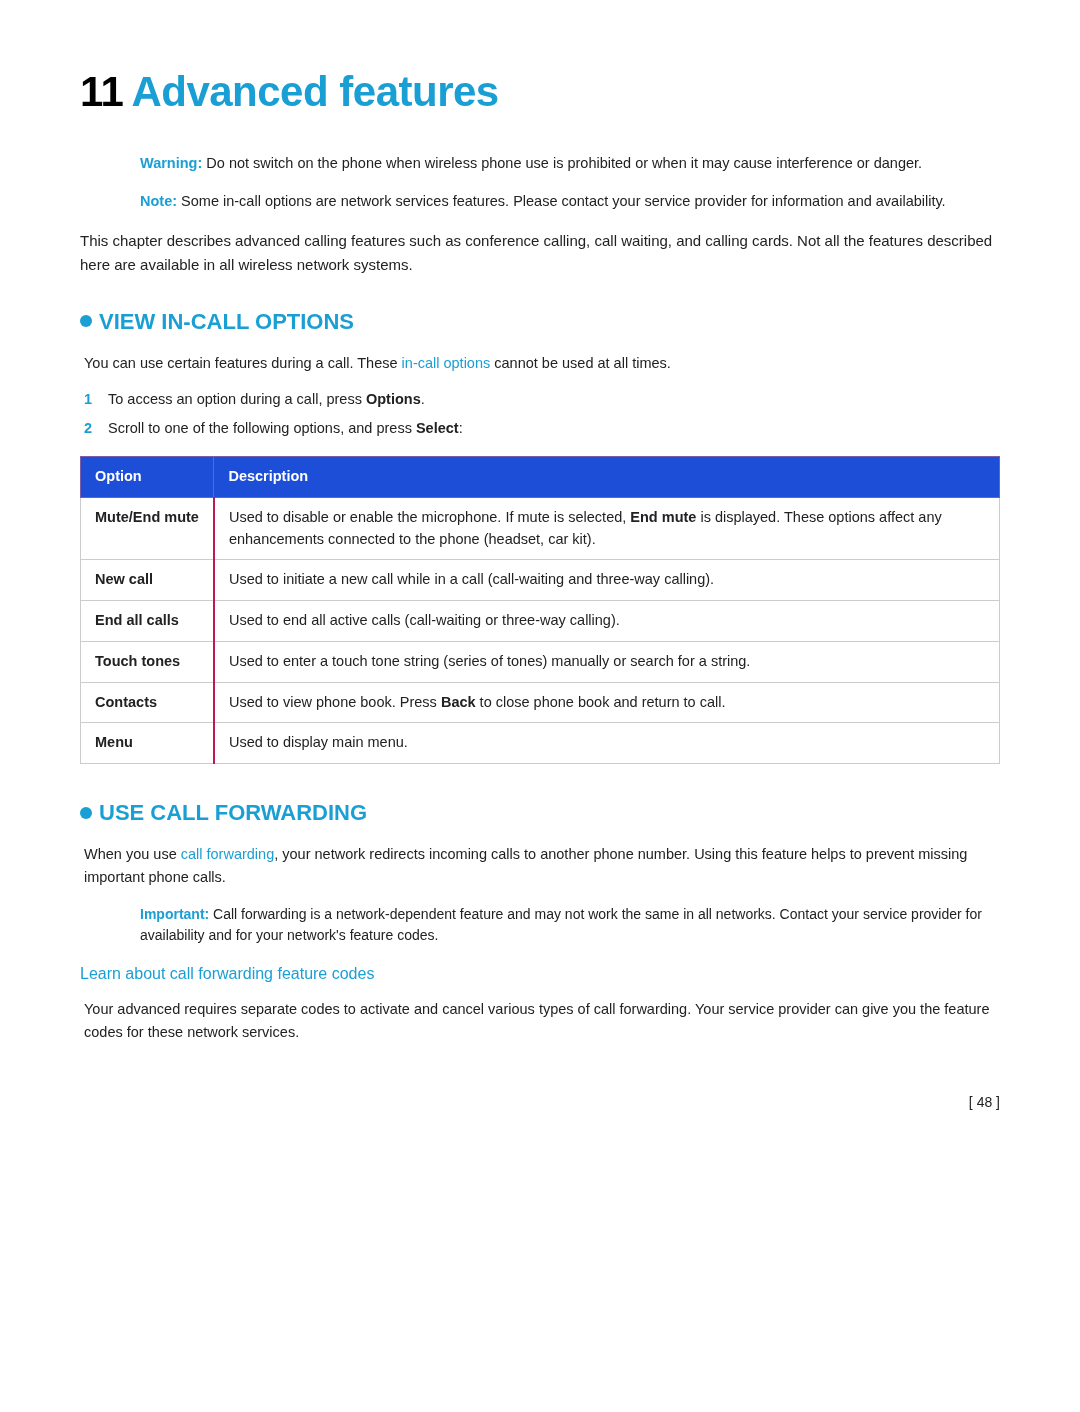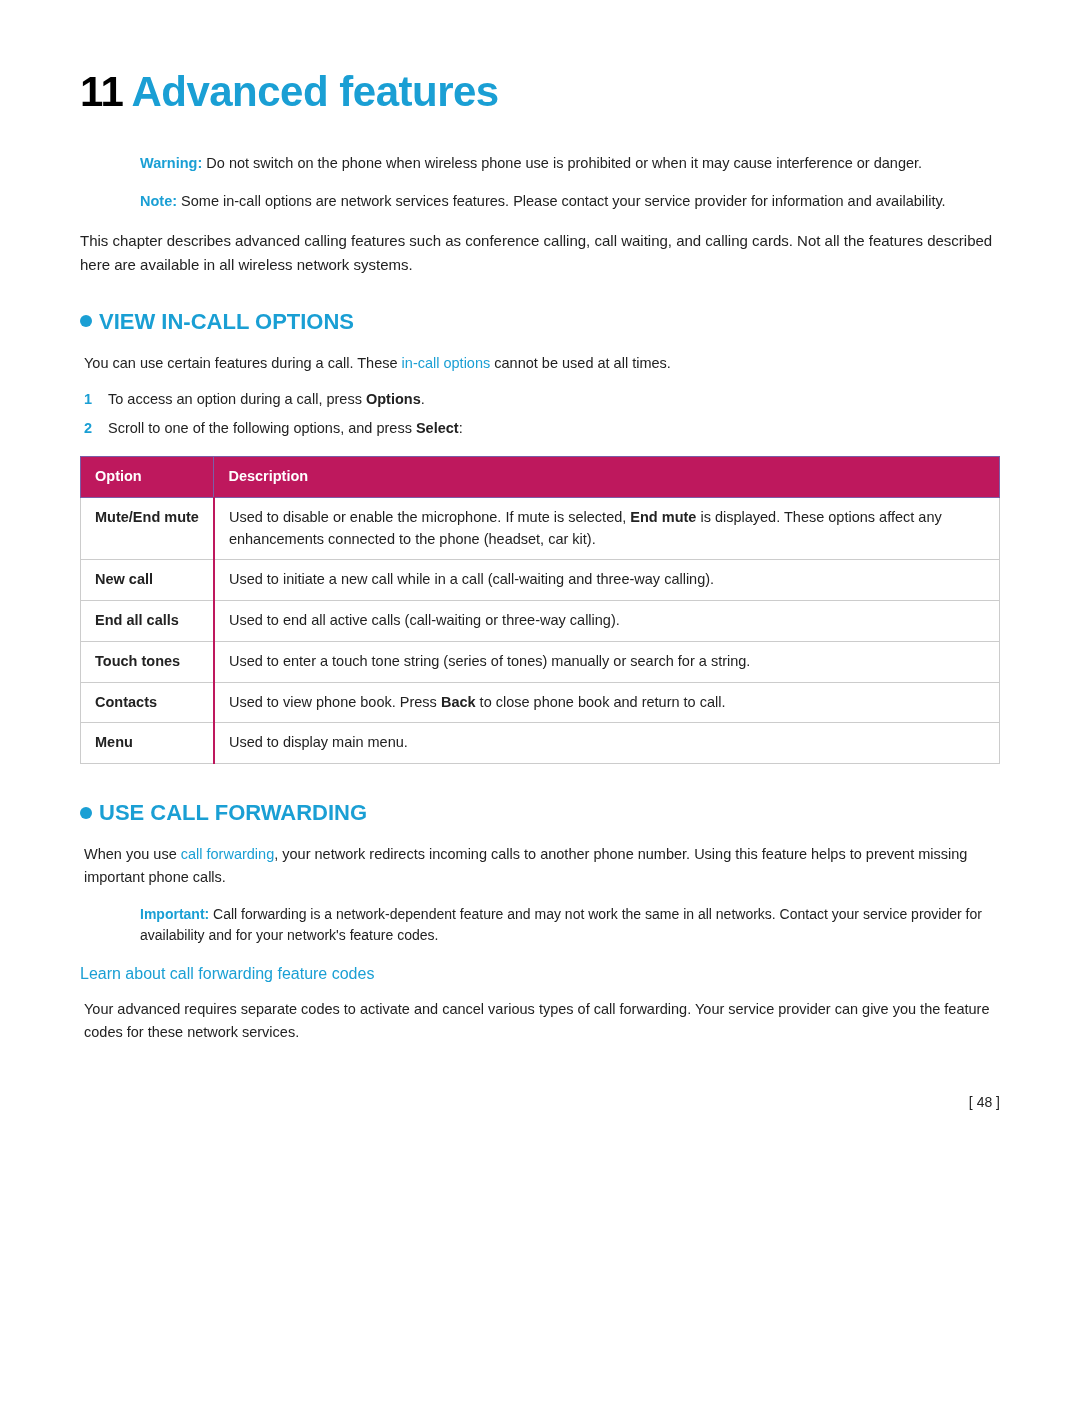"Option" thead tr { background: #be185d -> #1d4ed8 }
